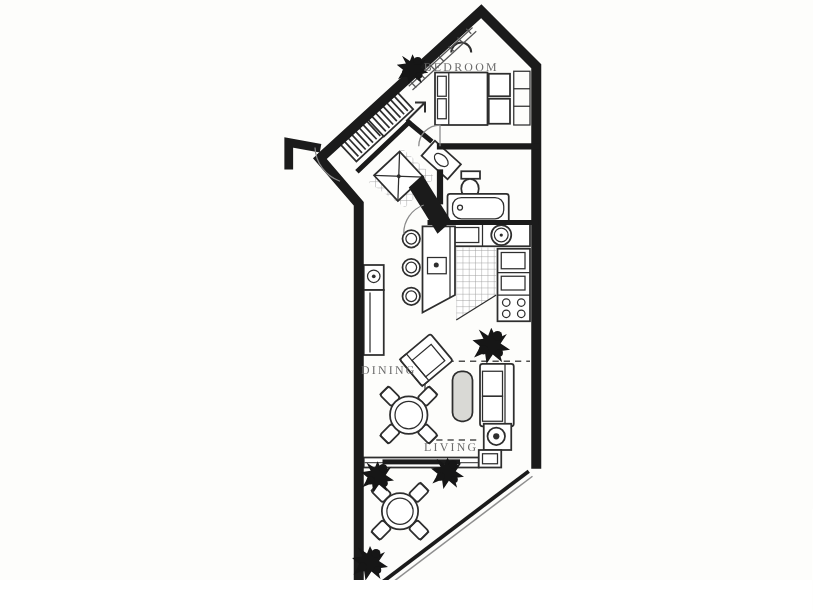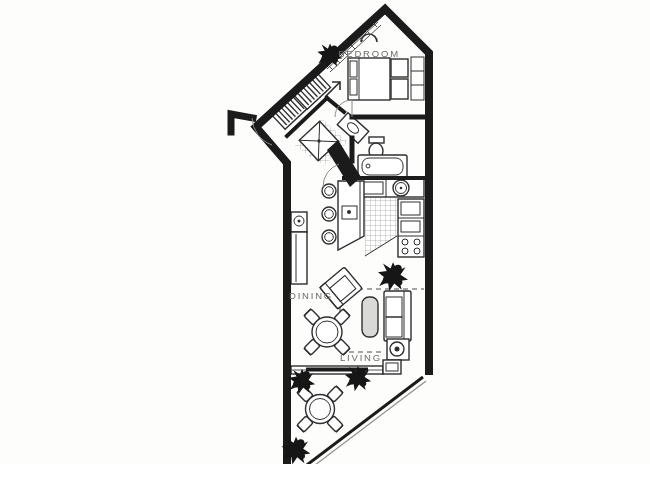"BEDROOM" .page { font-family: Liberation Sans, sans-serif -> Liberation Serif, serif }
